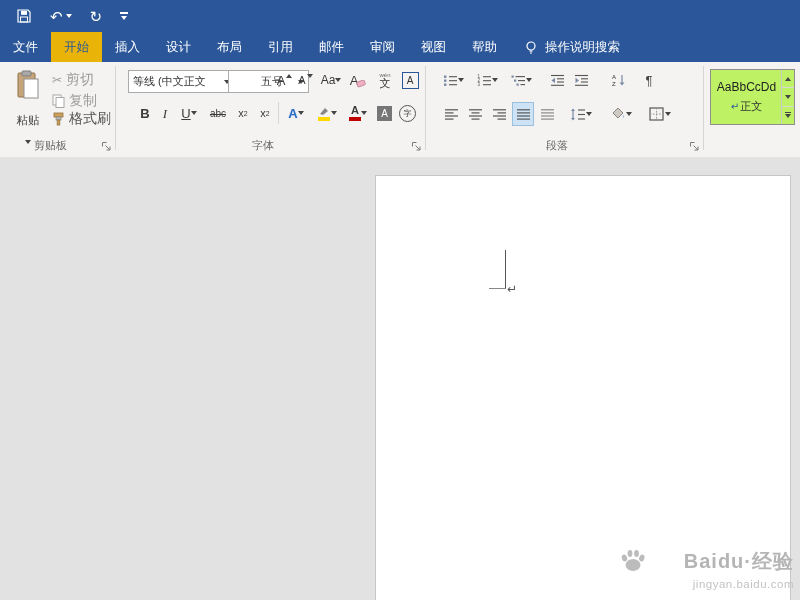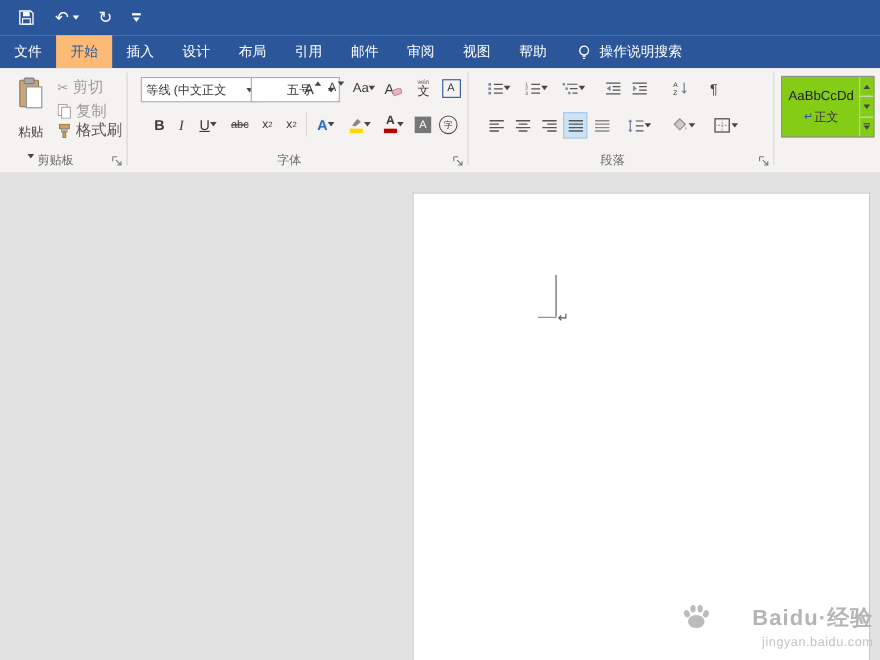"开始" .tab.active { background: #fdba74 -> #eab308 }
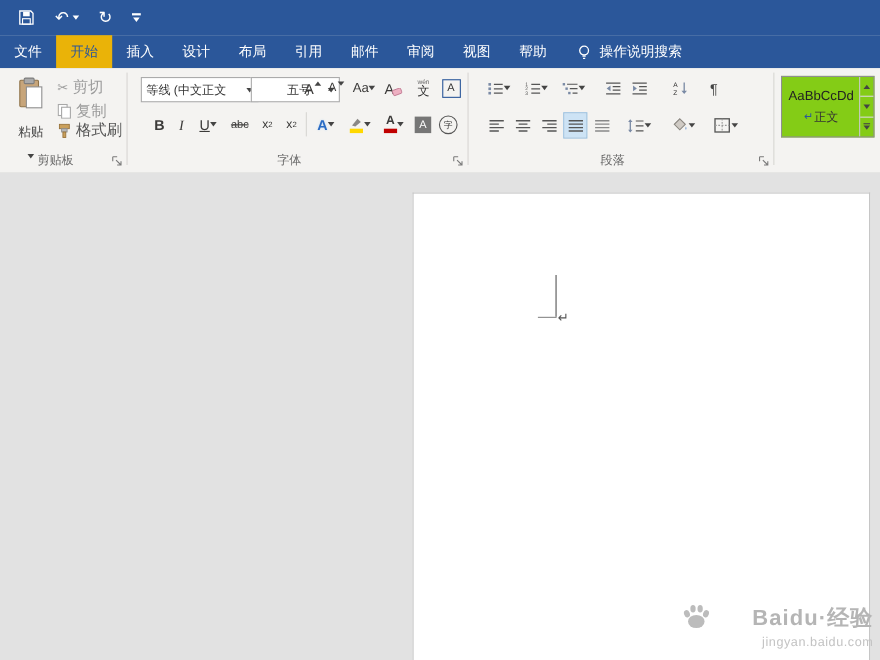"AaBbCcDd" .stylebox { background: #84cc16 -> #bef264 }
